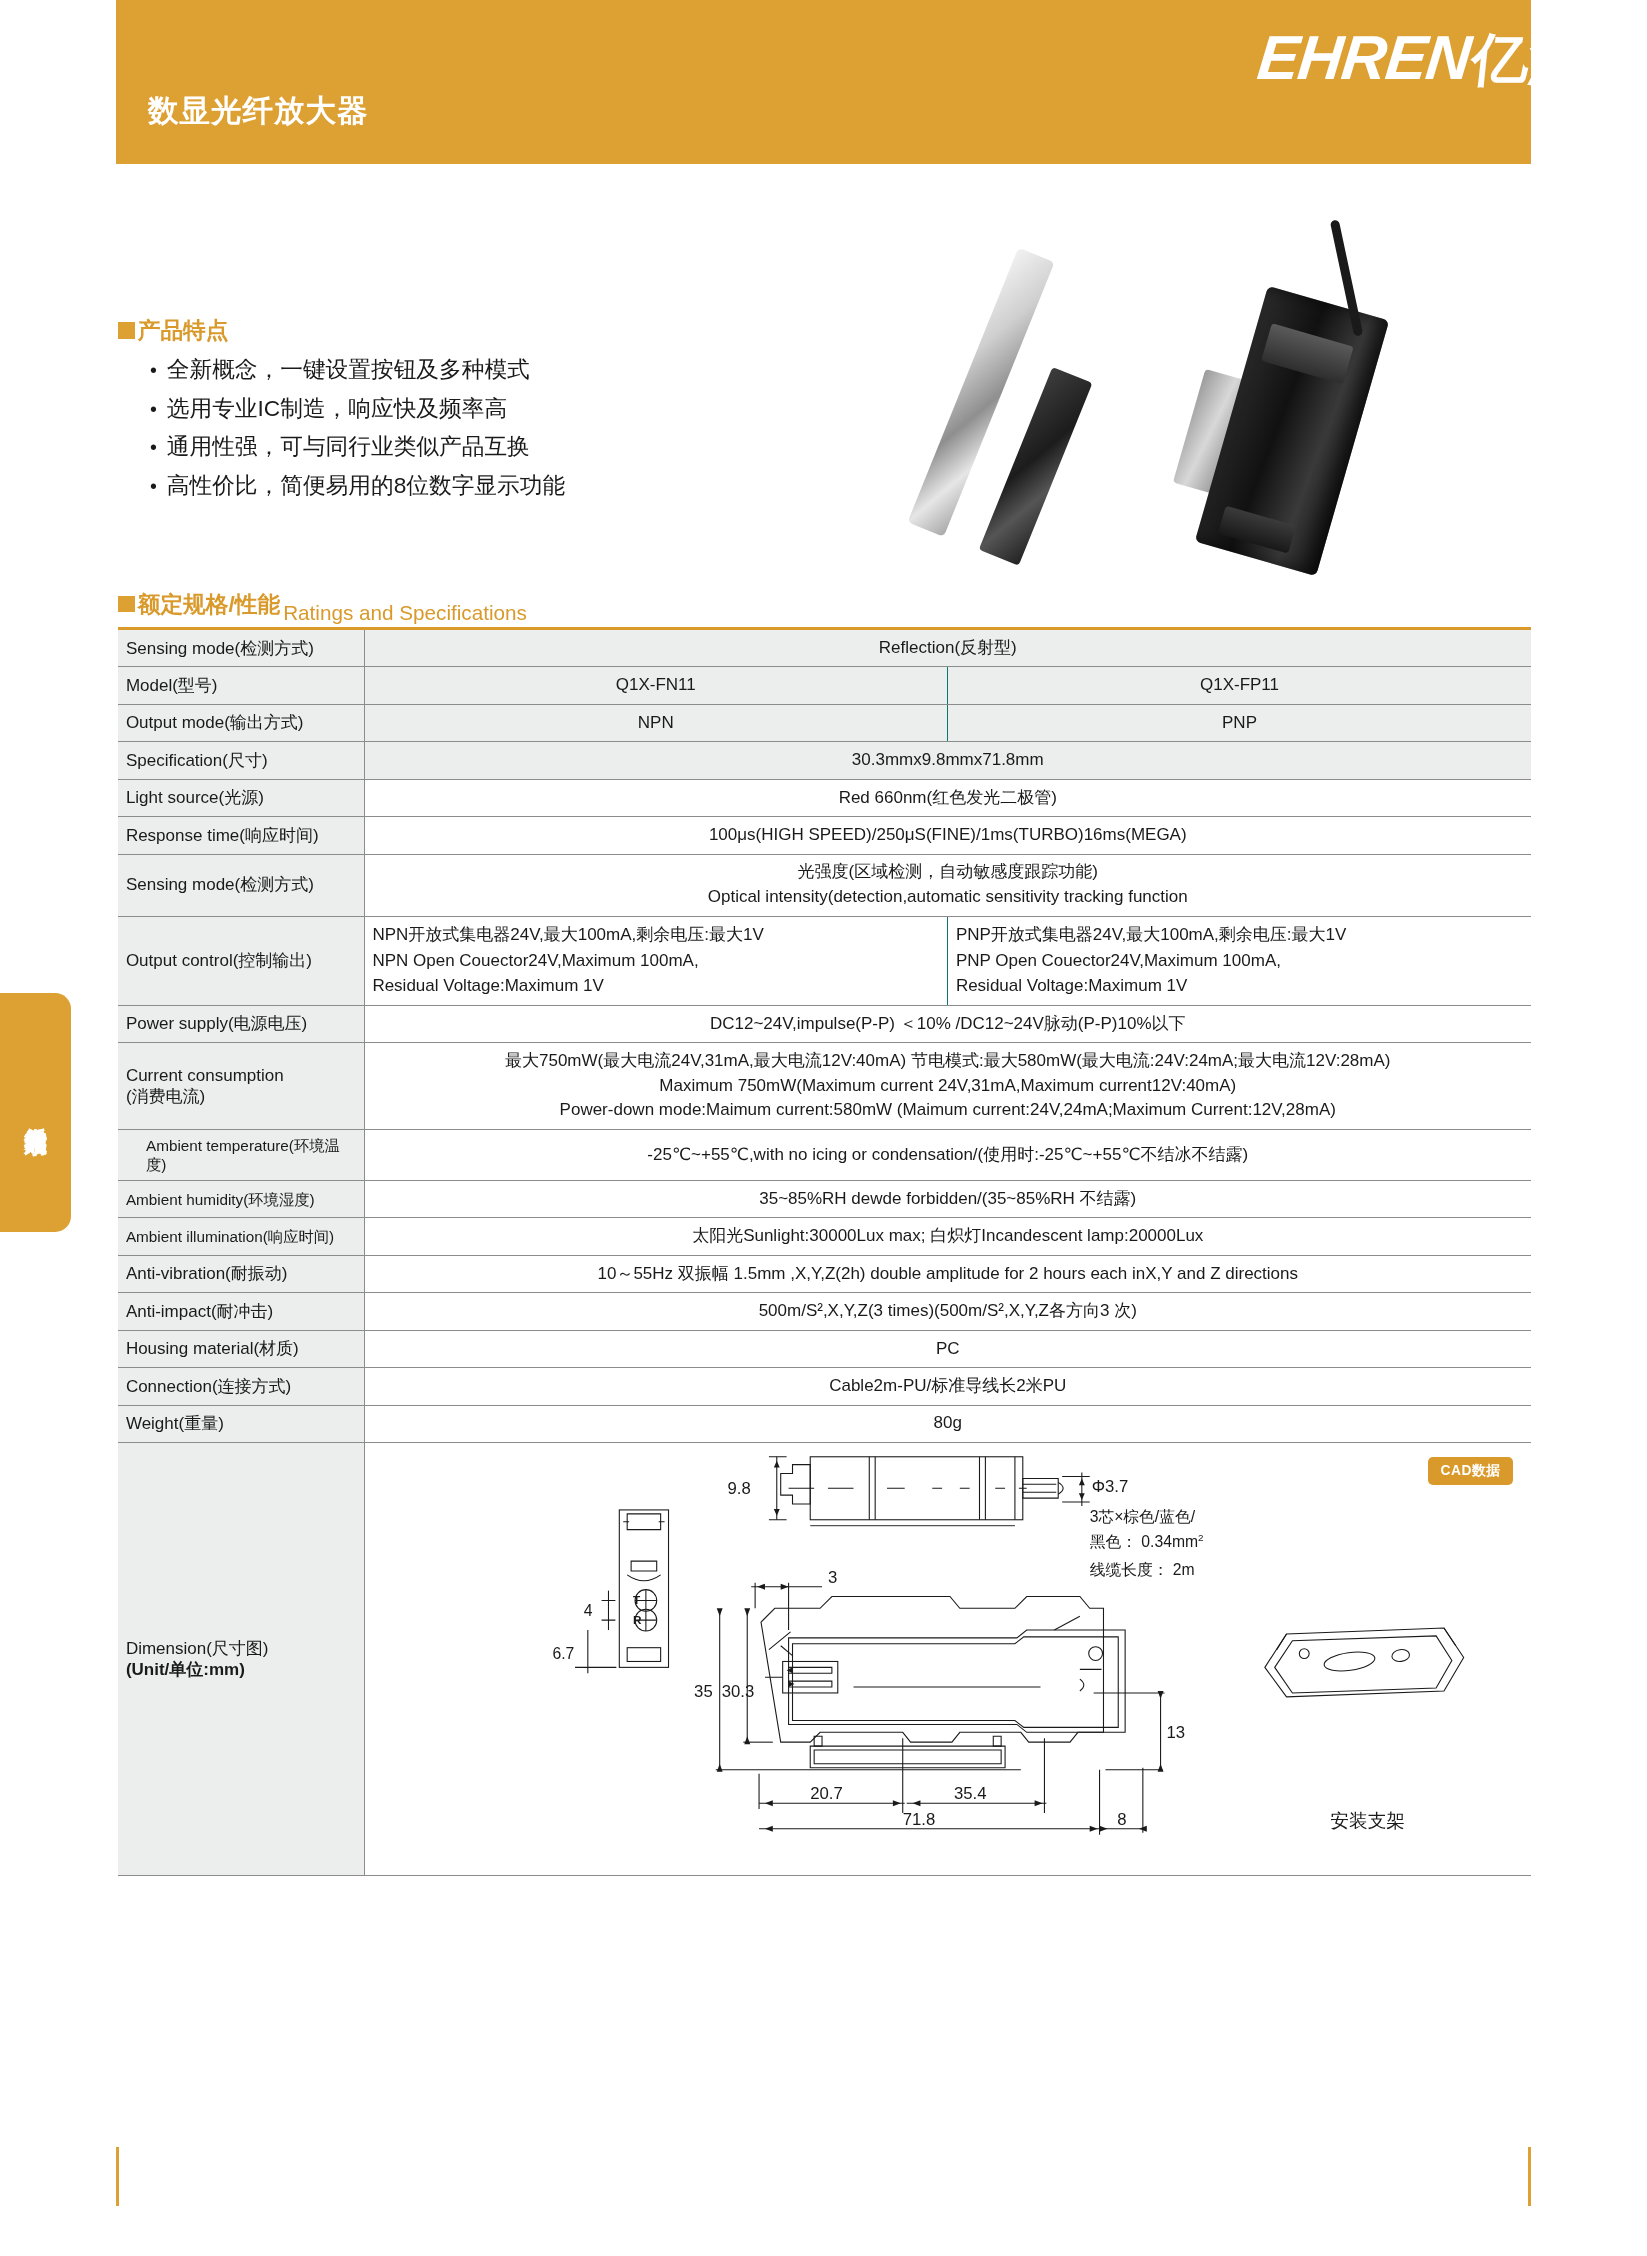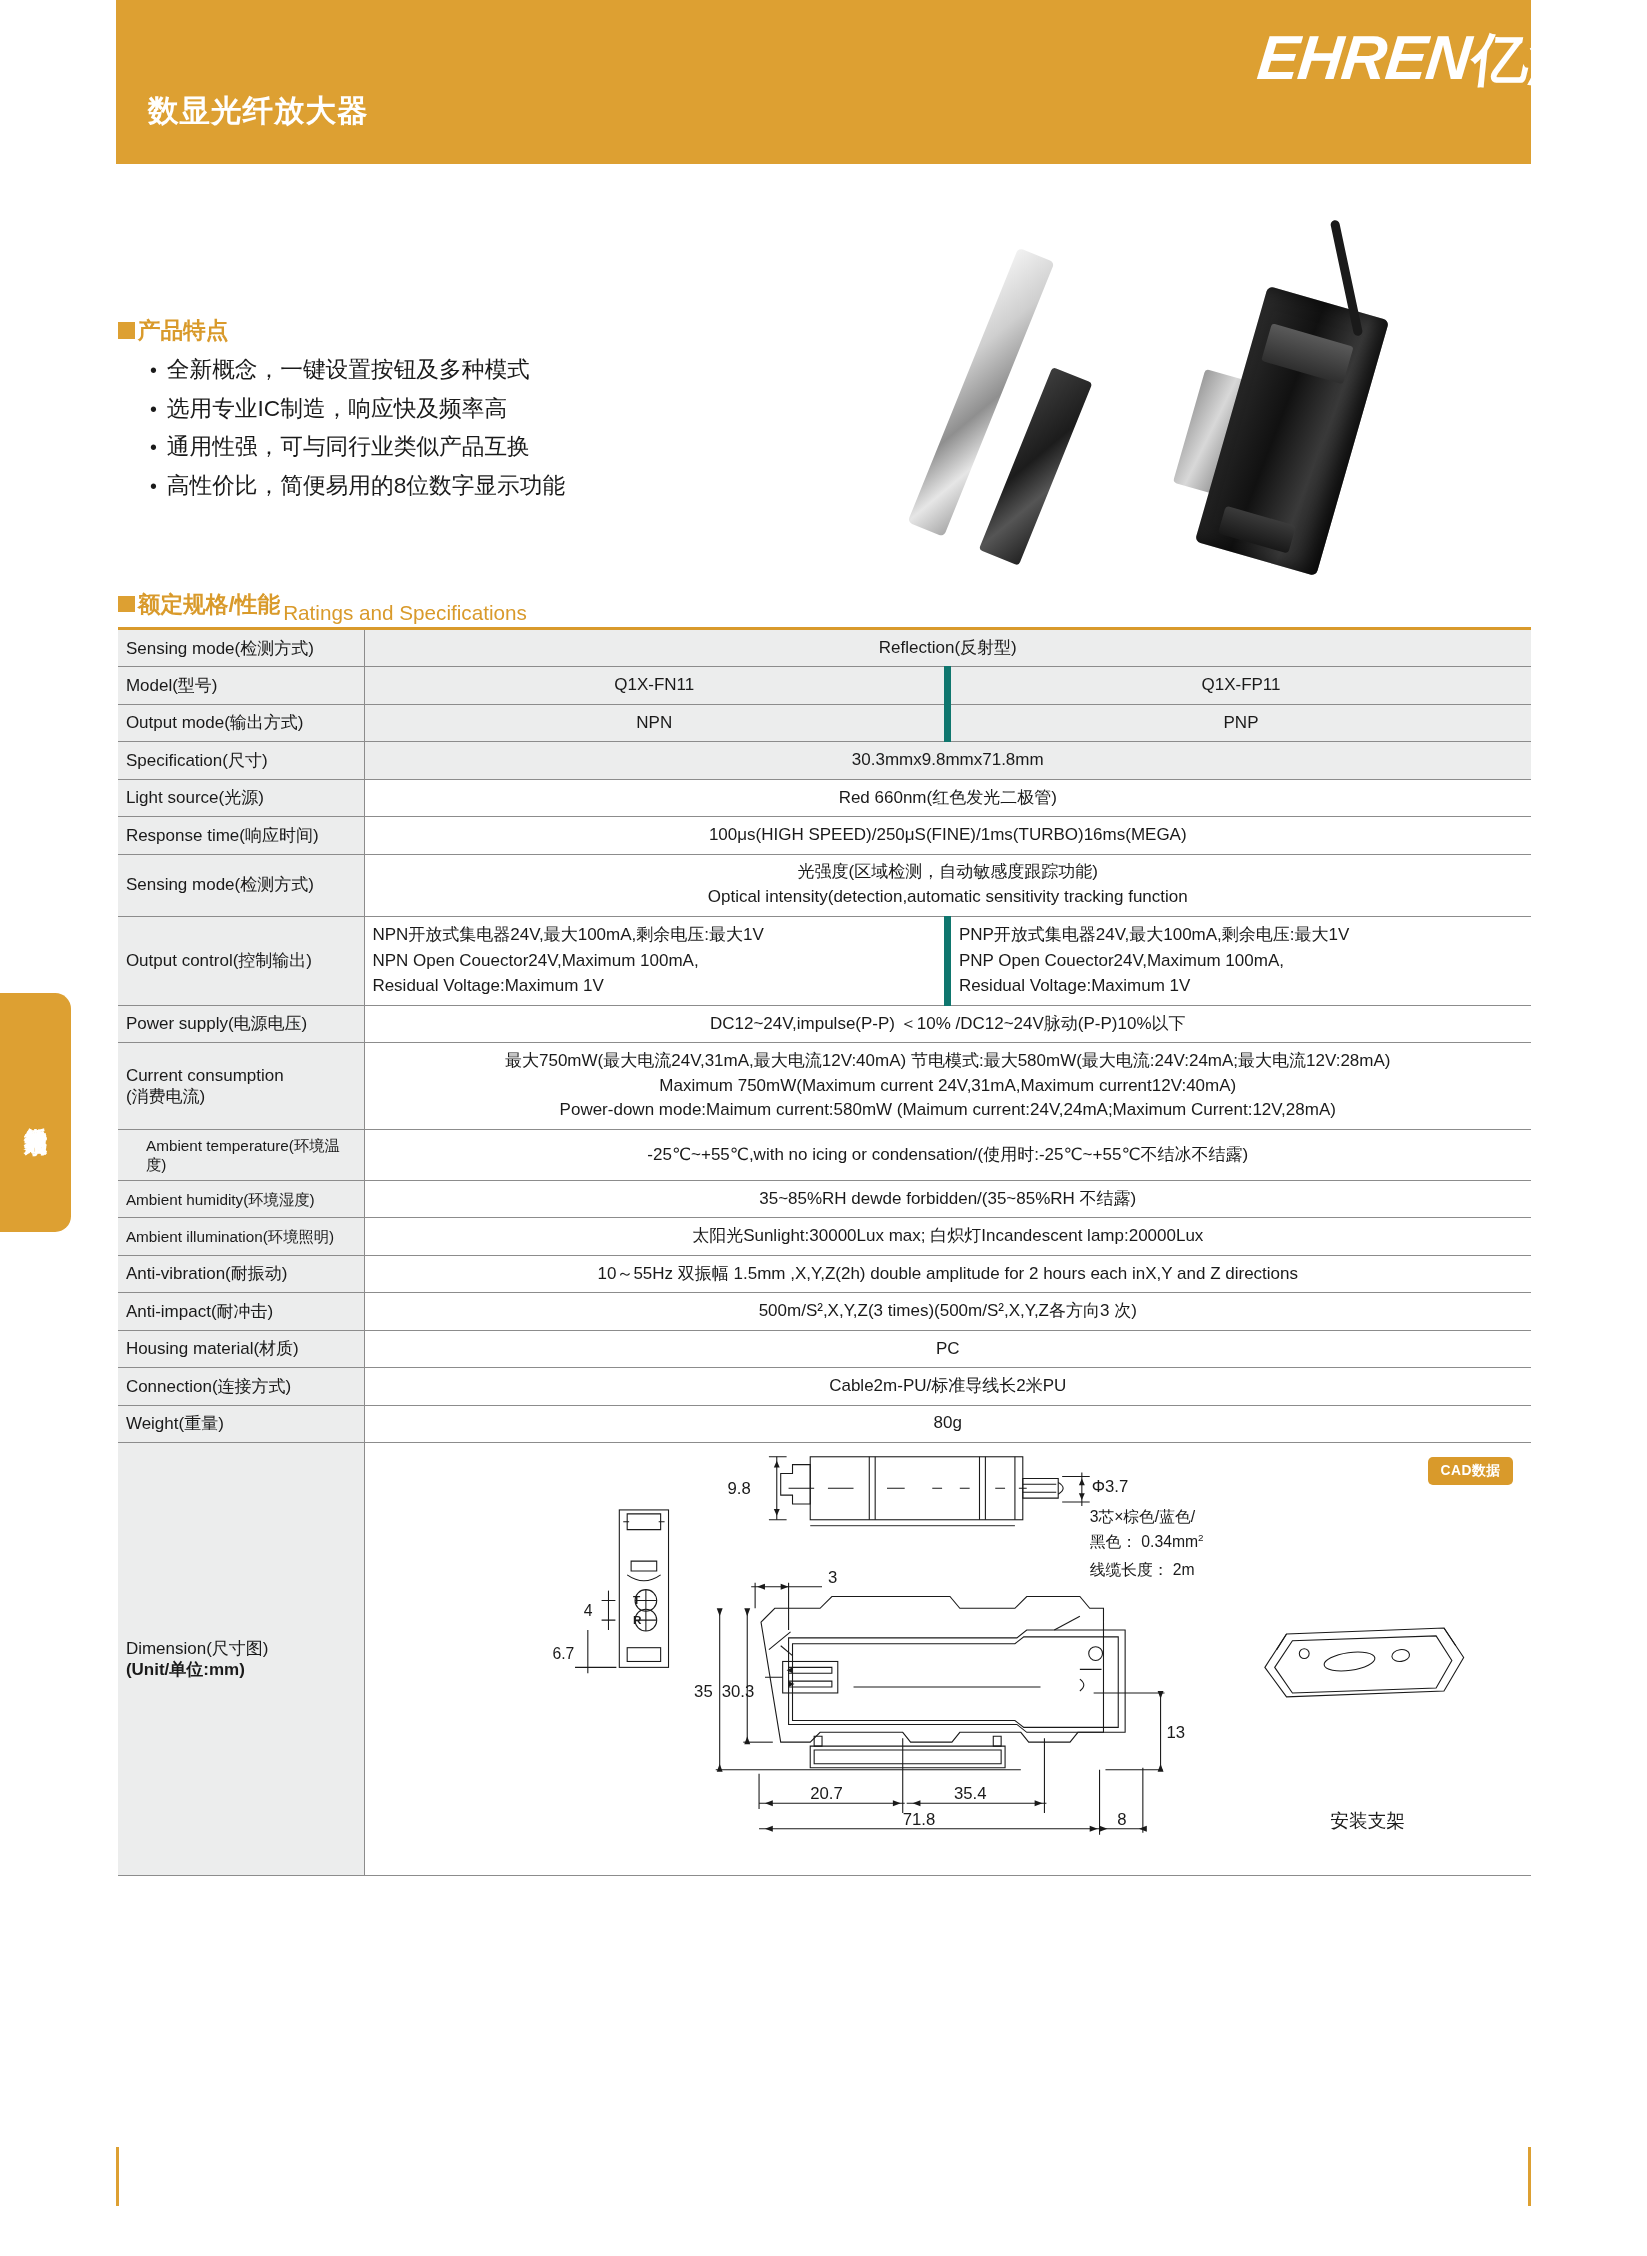"Q1X-FN11" td.splitL { border-right: 7px solid #0f766e -> 1px solid #0f766e }
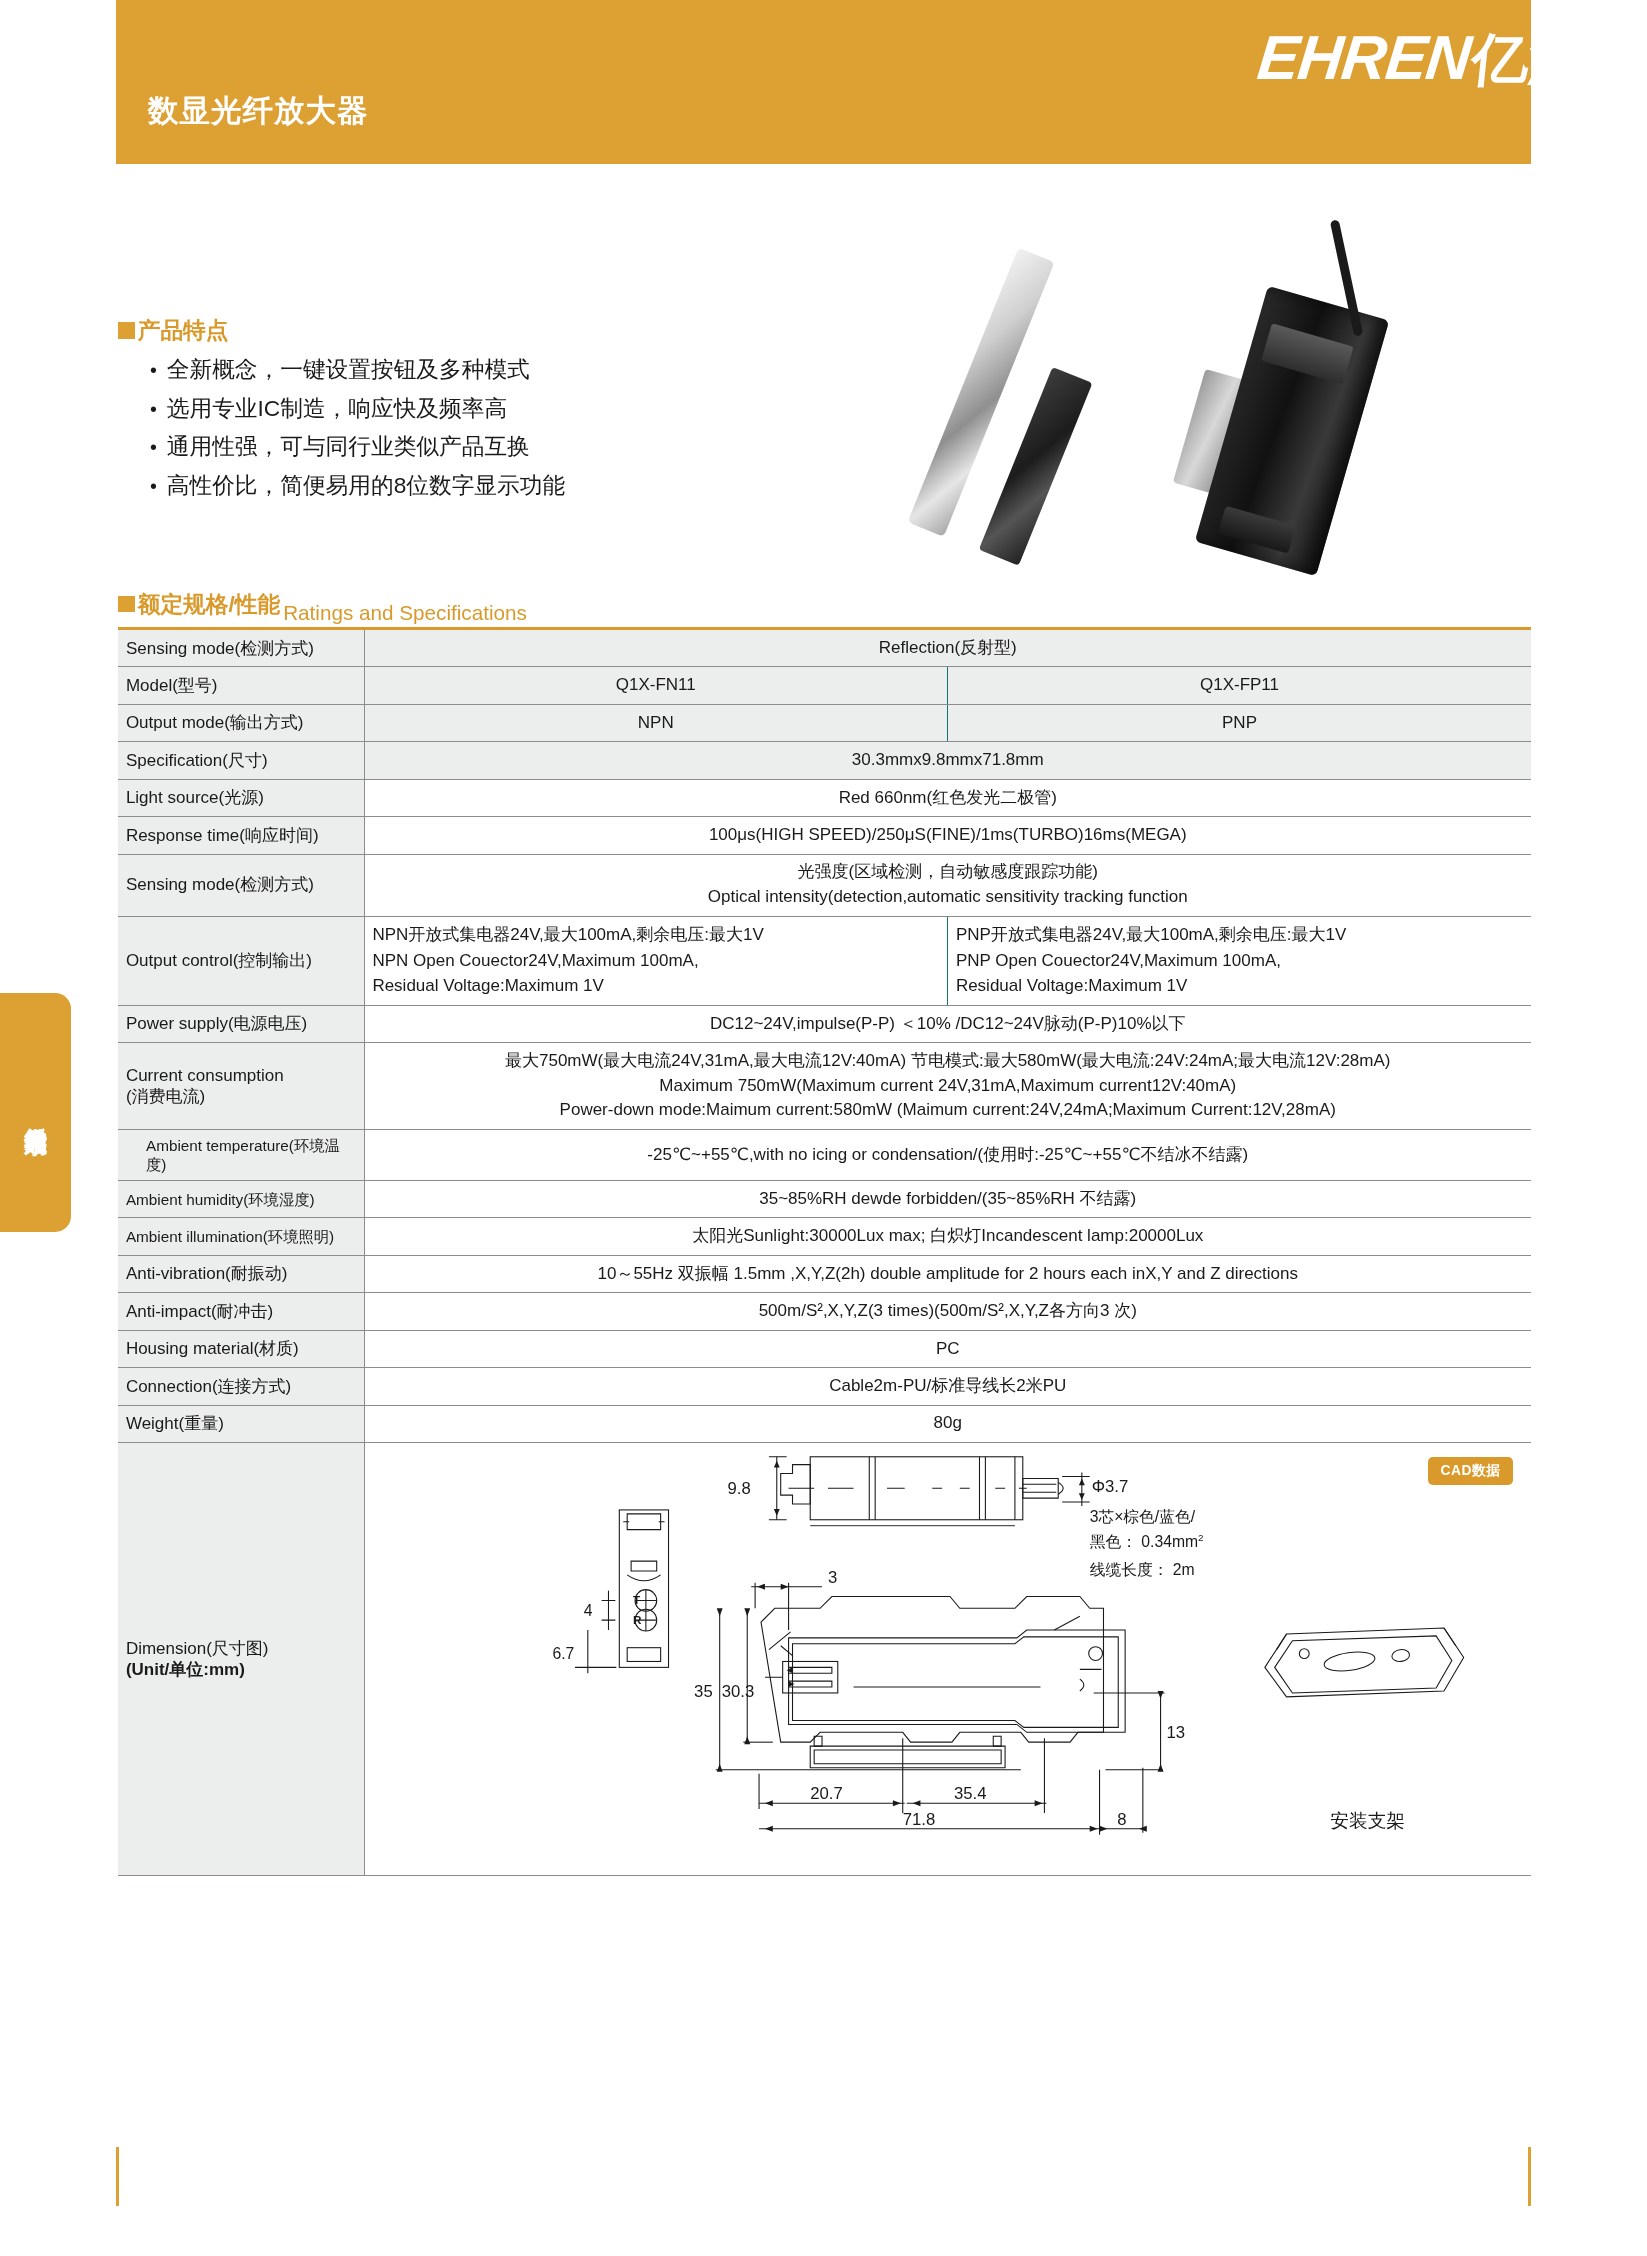"Ambient illumination(环境照明)" td.lbl { text: 环境照明 -> 响应时间 }
